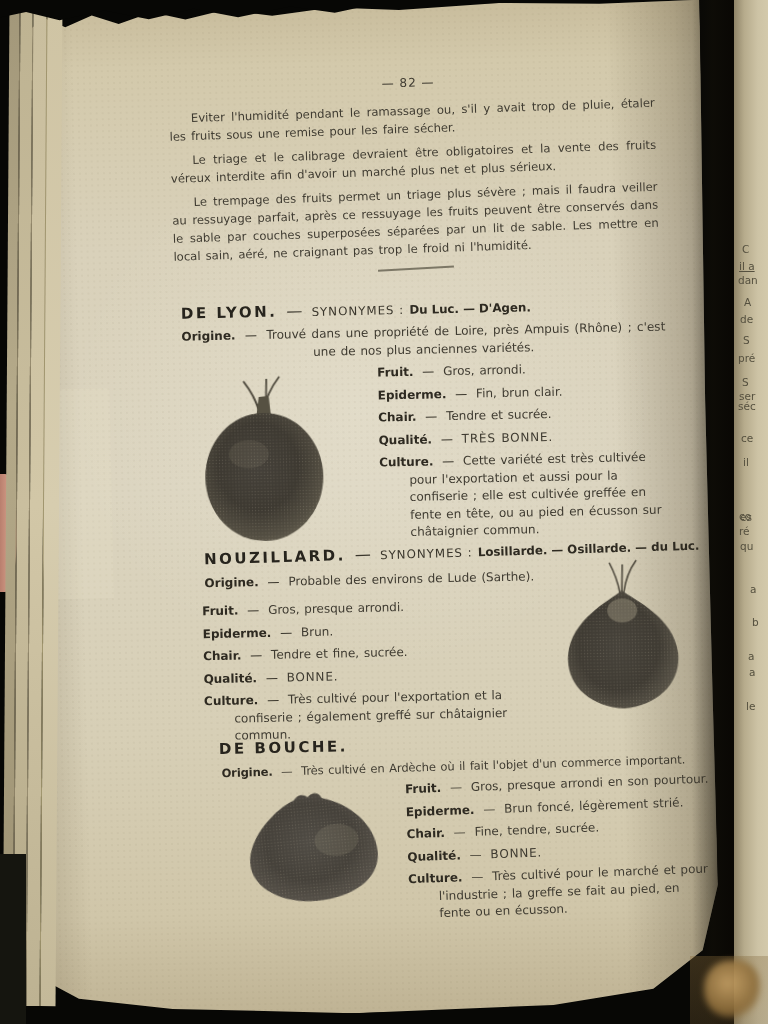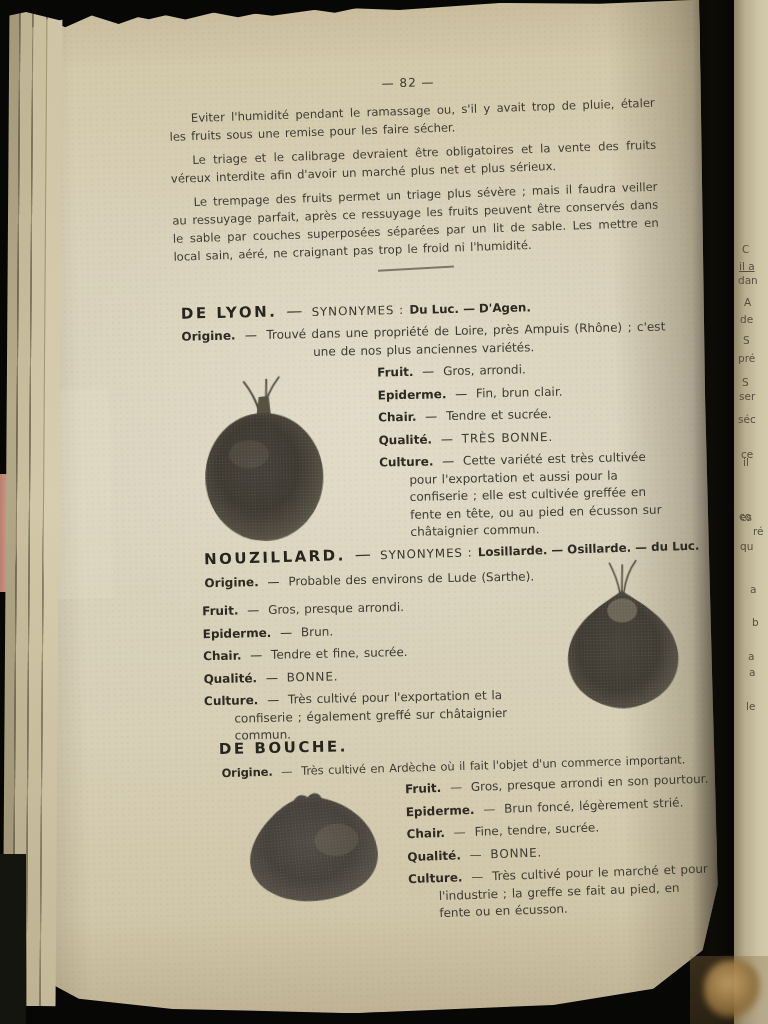"séc" span.frag { top: 413px -> 400px }
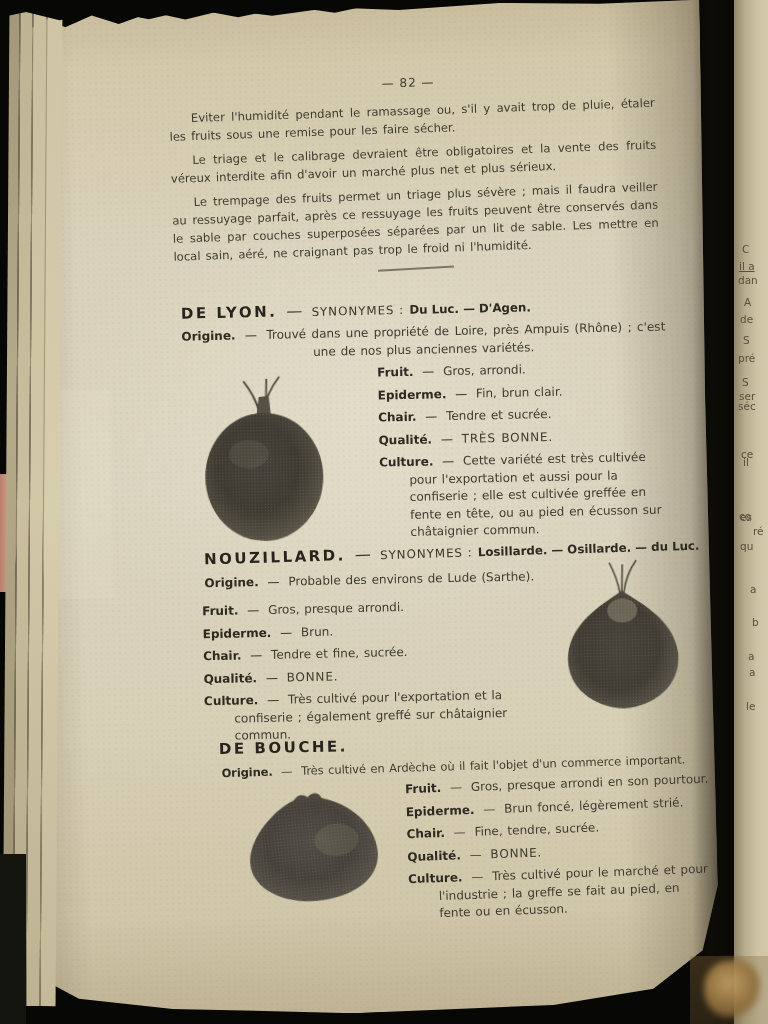"ce" span.frag { top: 448px -> 432px }
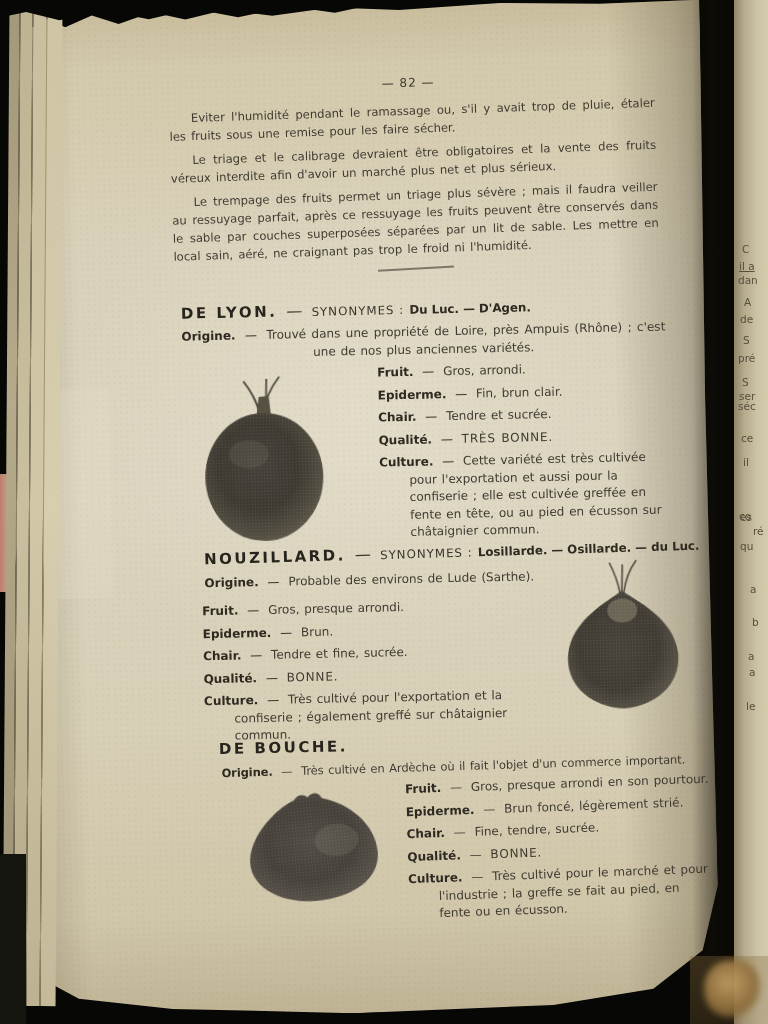"ré" span.frag { left: 19px -> 5px }
